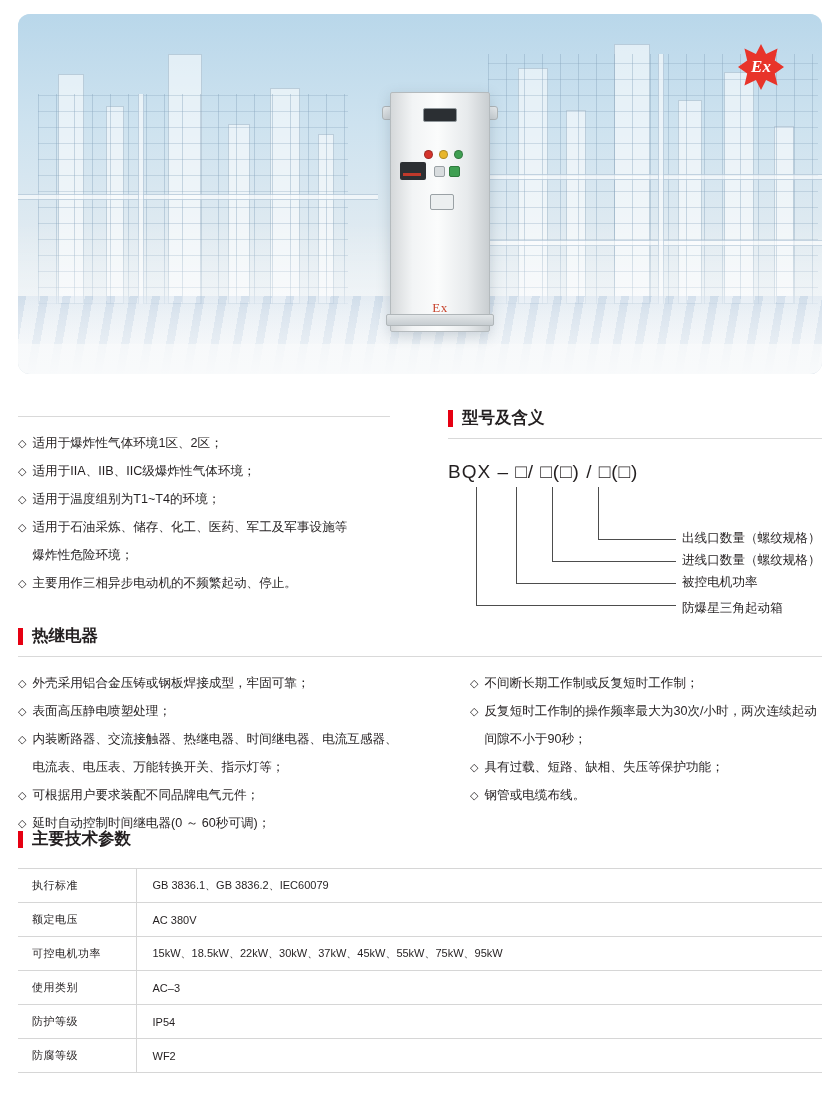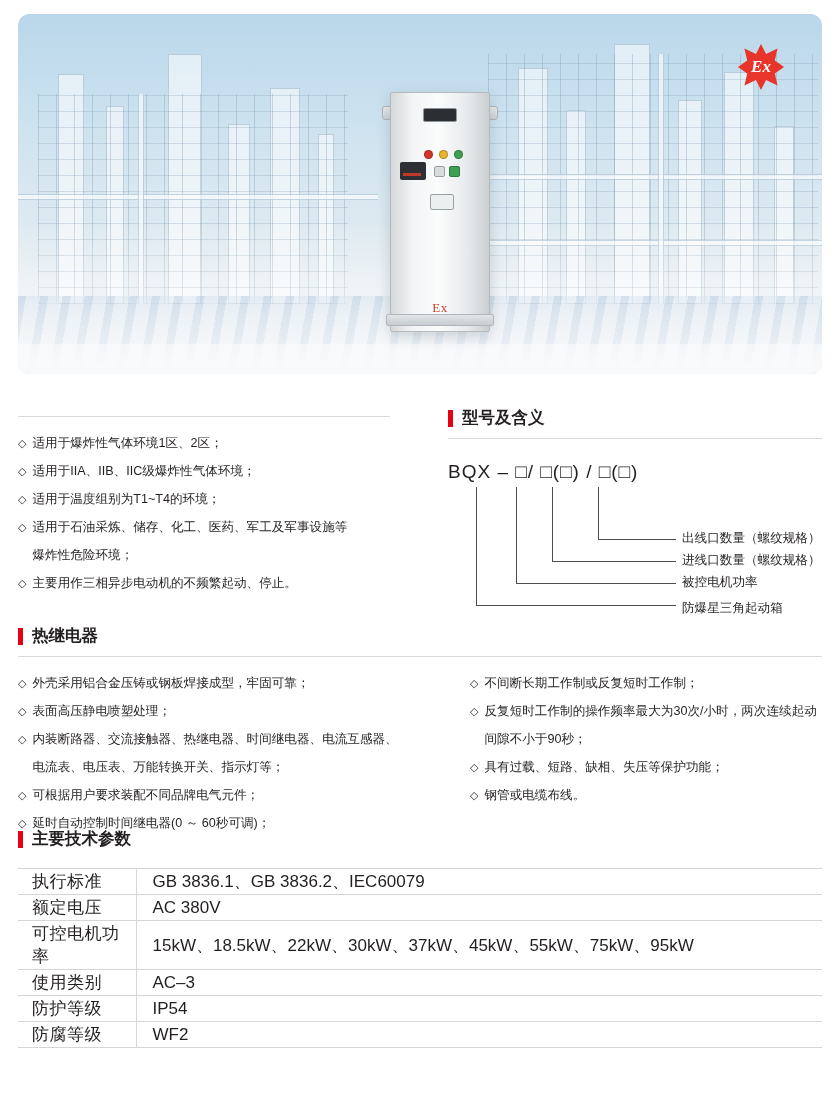"执行标准" .spec-table td { font-size: 17px -> 11px; padding: 1px 0 -> 9px 0 }
